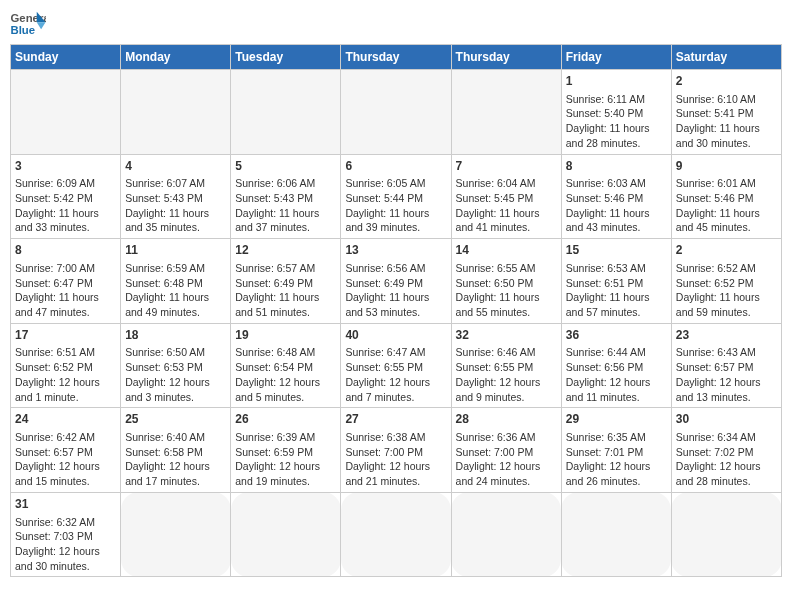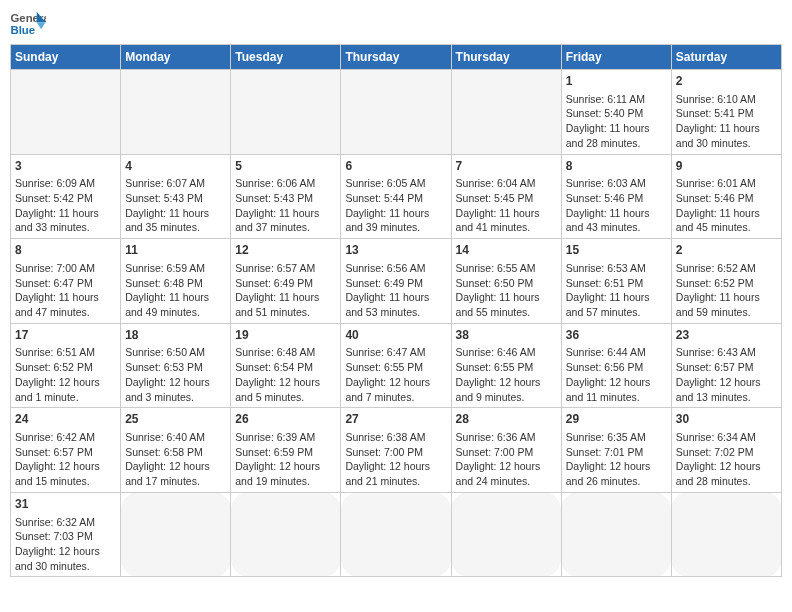"38" span.day-num { text: 38 -> 32 }
